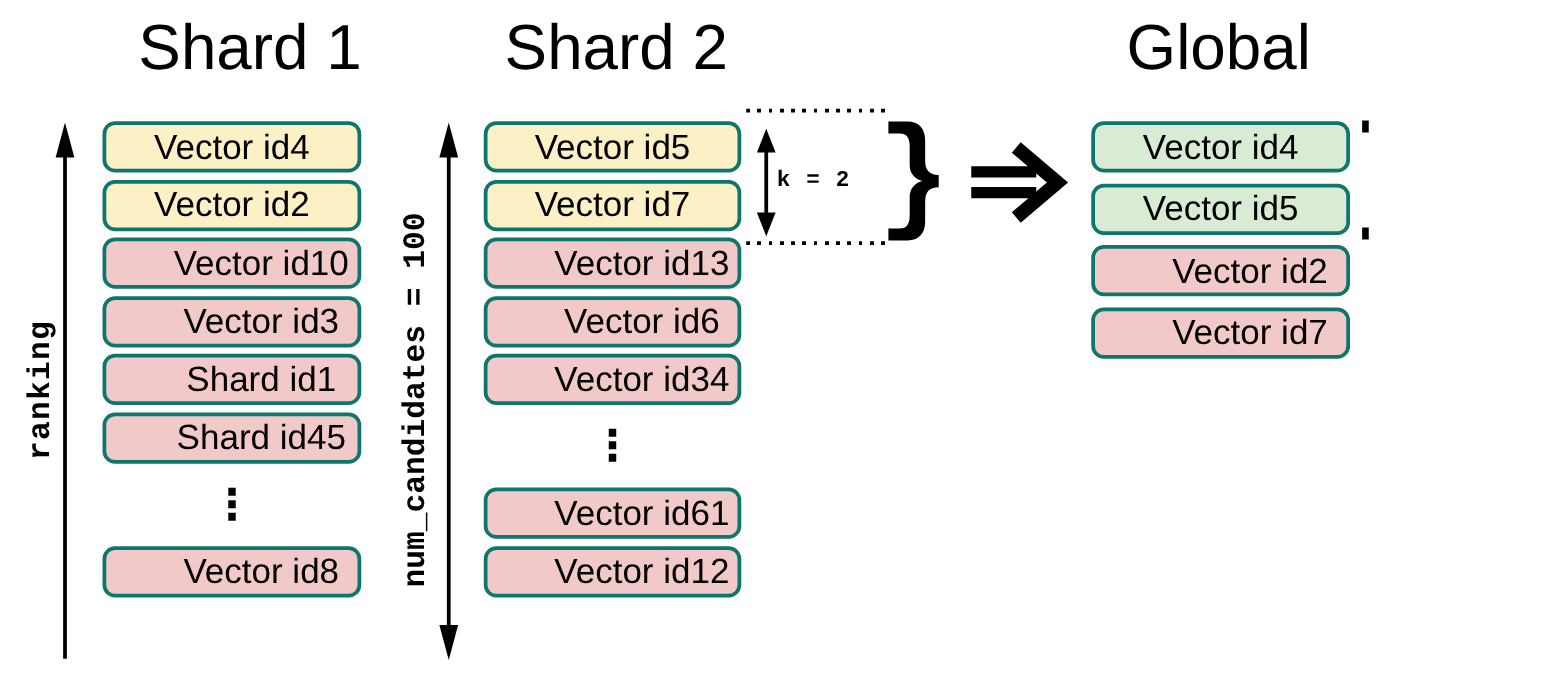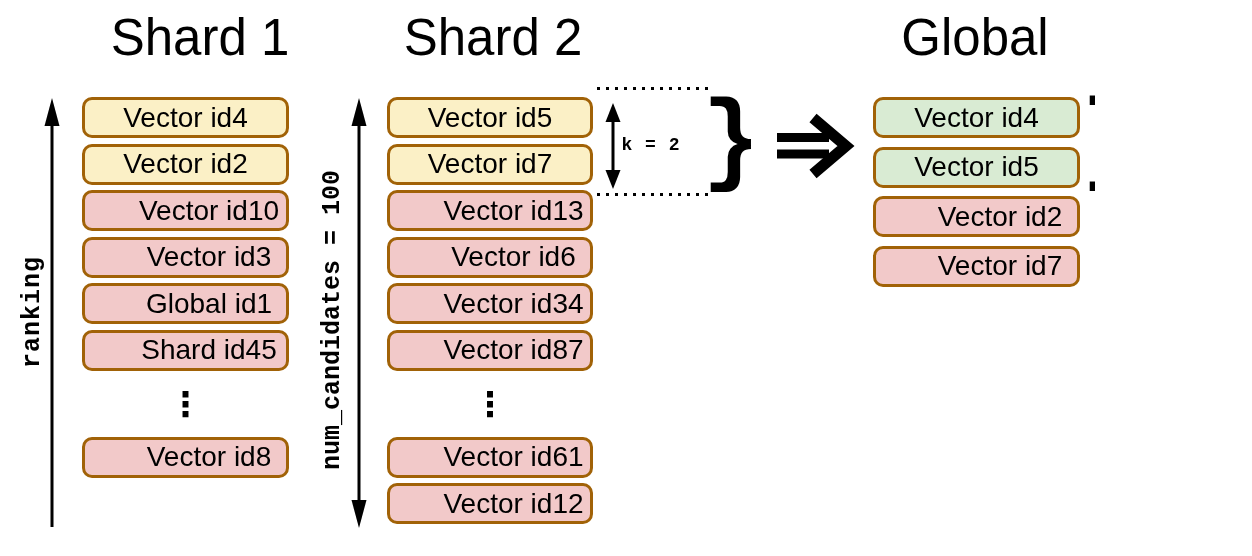"Vector id4" .vbox { border: 3px solid #a16207 -> 3px solid #0f766e }
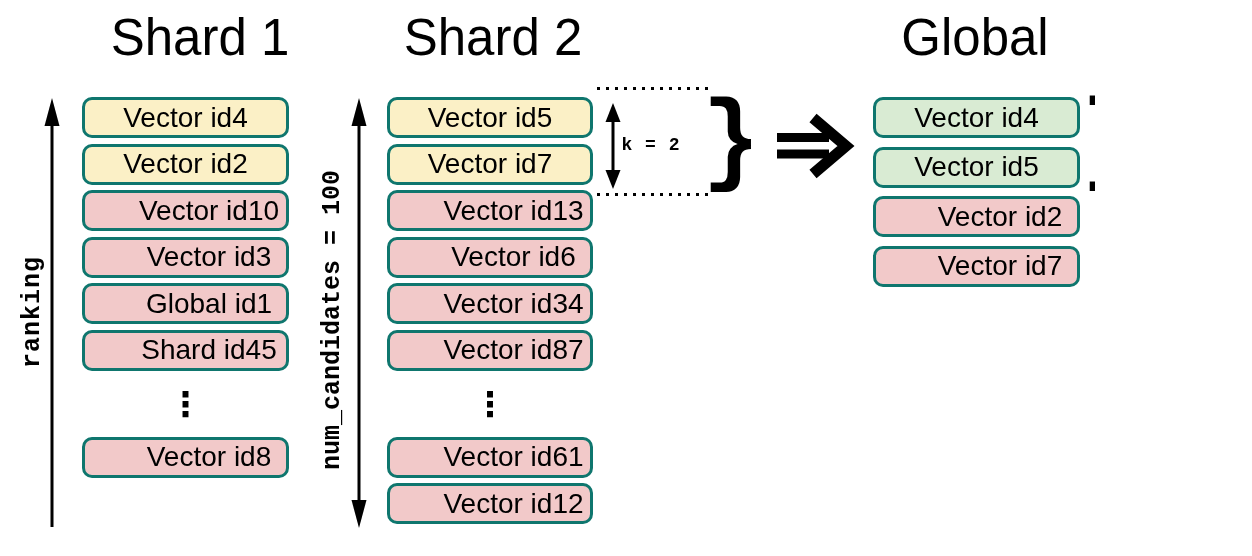"Global id1" div.vbox { text: Global -> Shard }
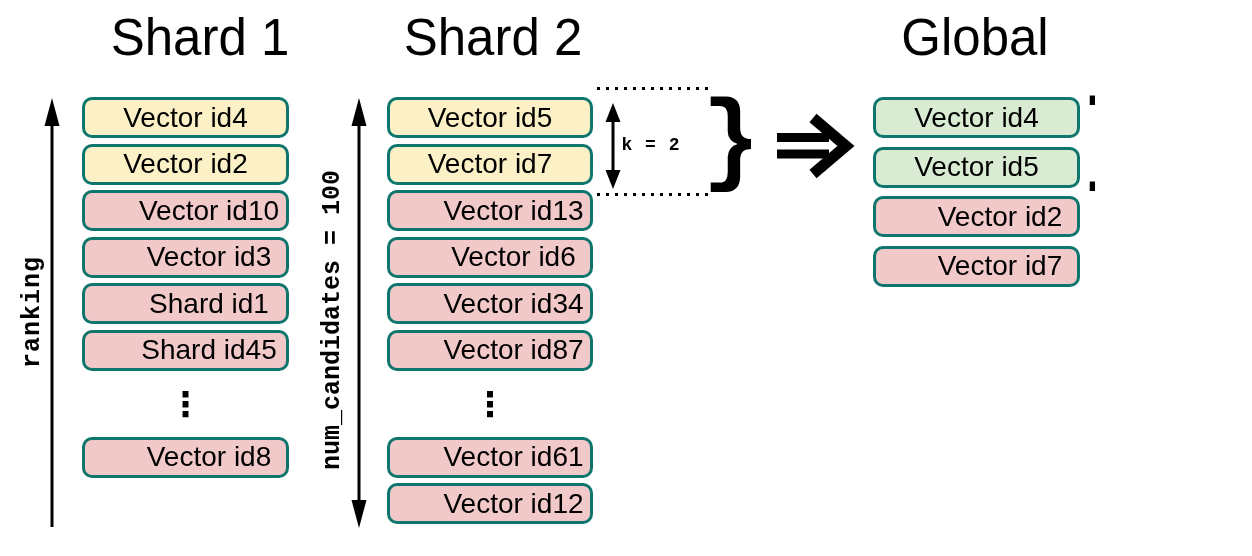"Vector id87" div.vbox { html: <div>Vector id87</div> -> none }
